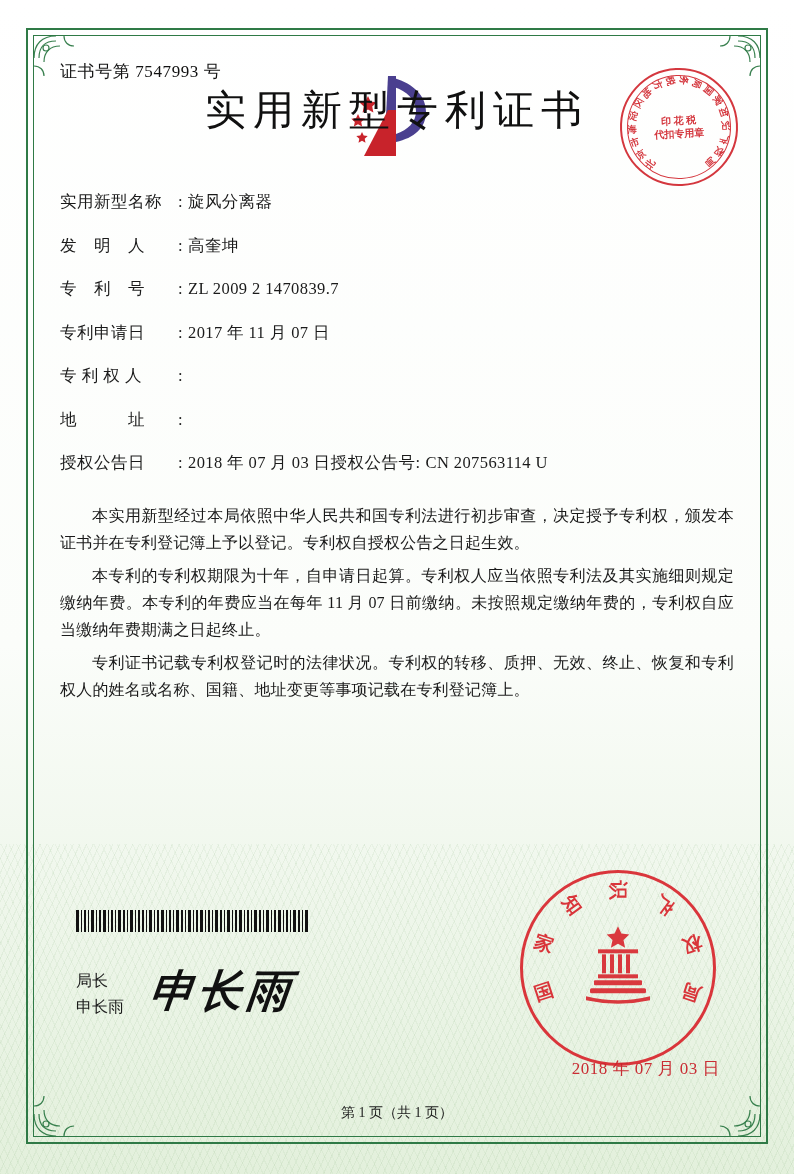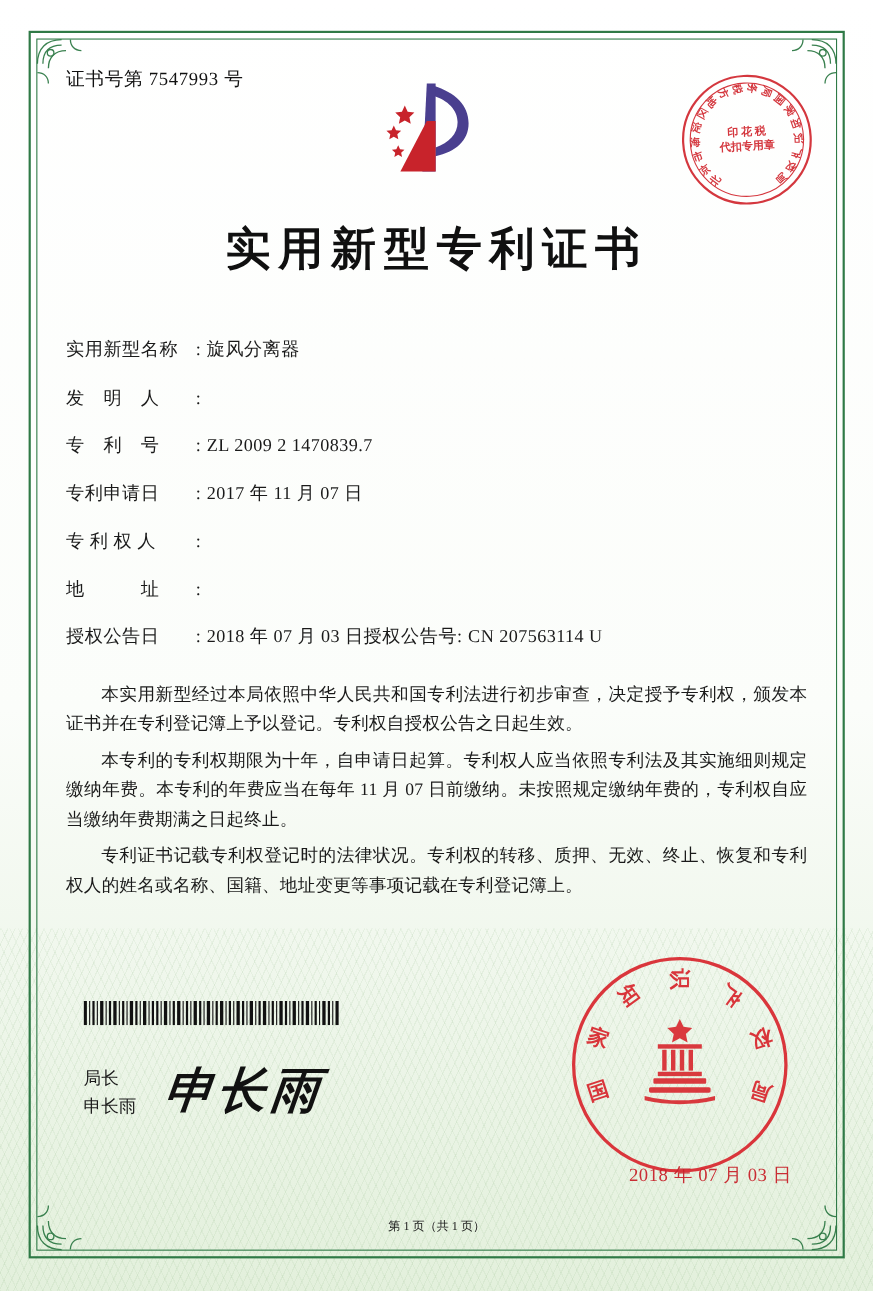"实用新型专利证书" .title { font-weight: bold -> normal; margin-top: 116px -> none }
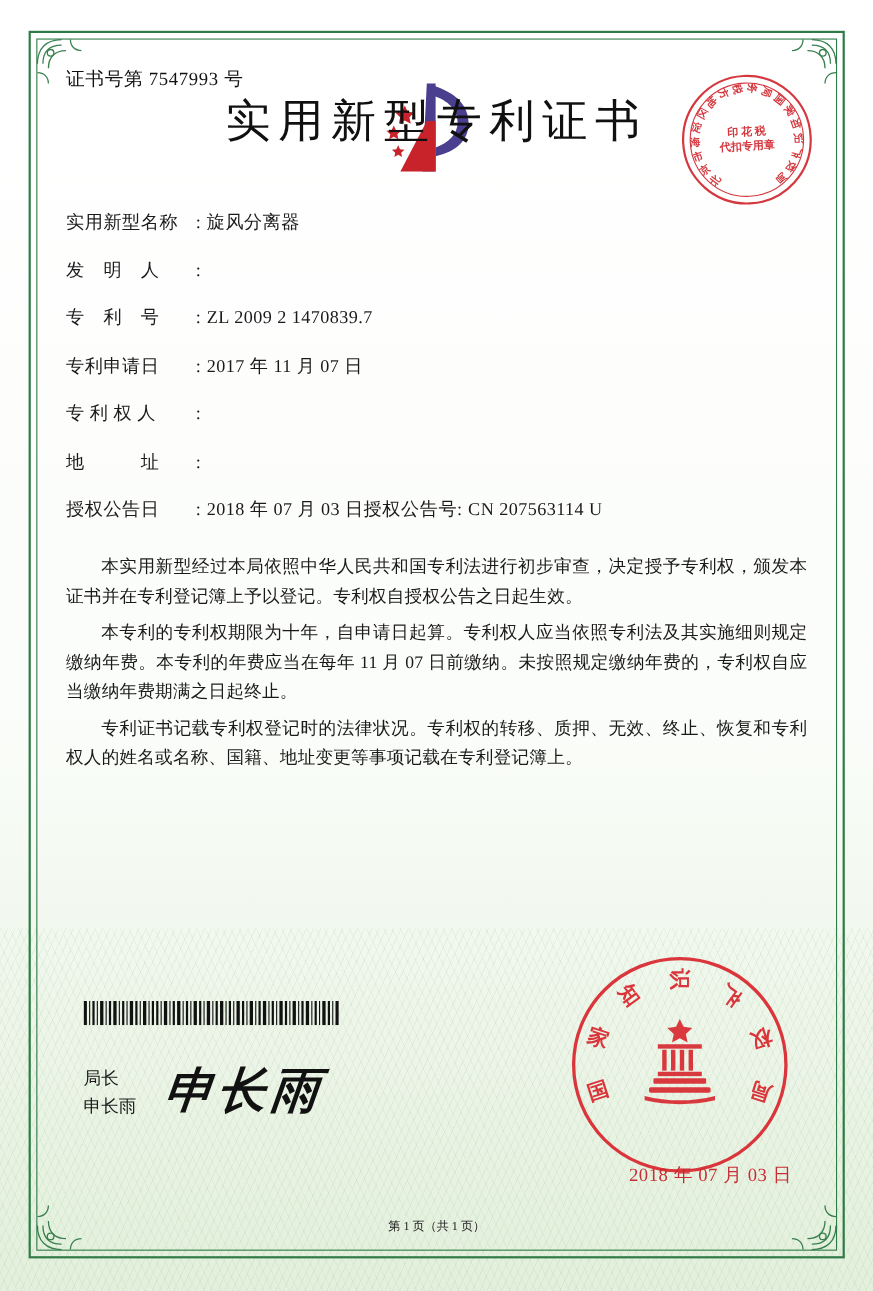"高奎坤" div.field-value { html: none -> <div>高奎坤</div> }
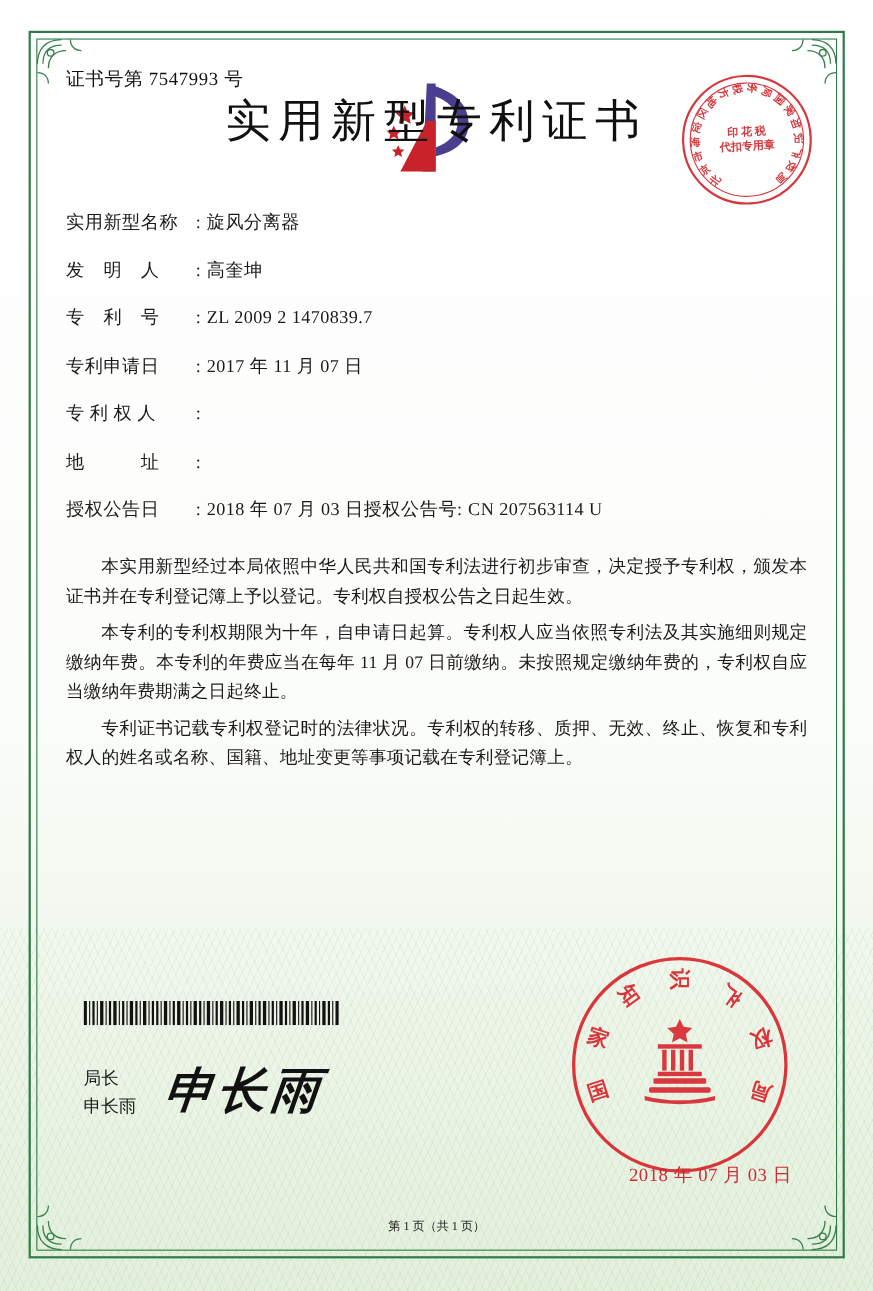"第 1 页（共 1 页）" .footer { font-size: 11px -> 14px }
